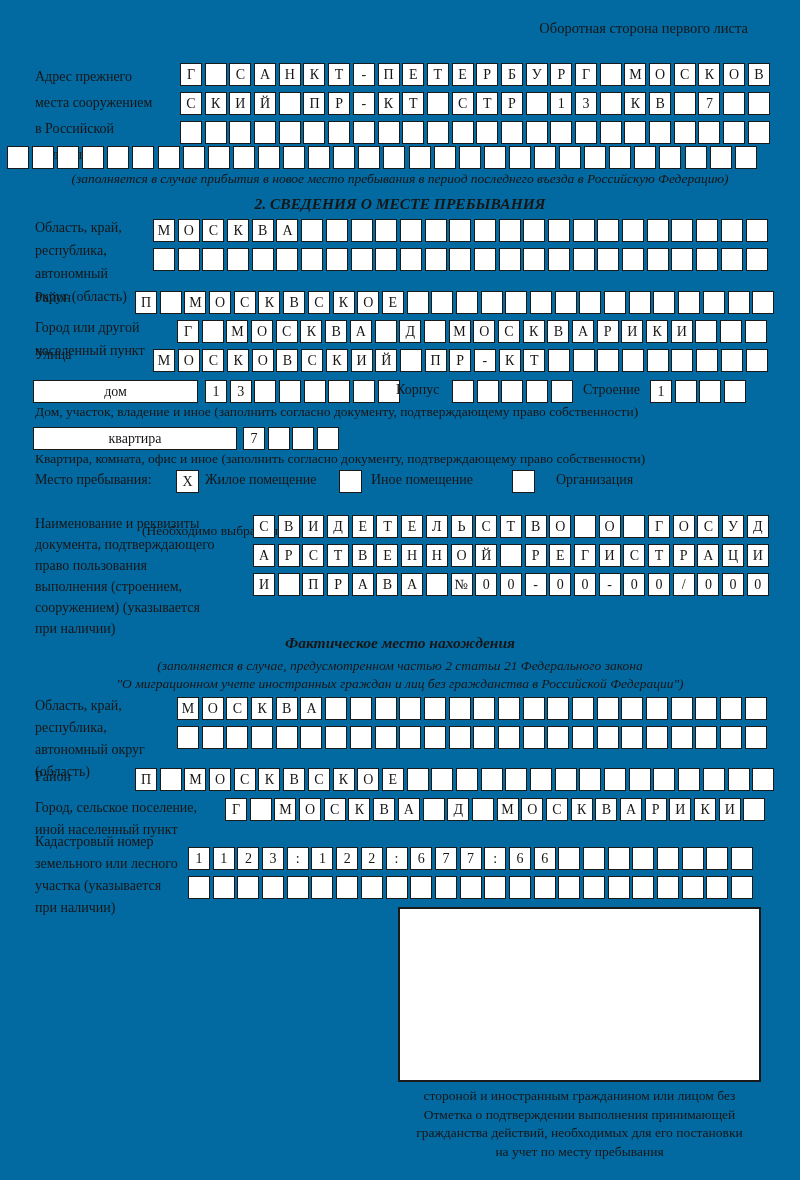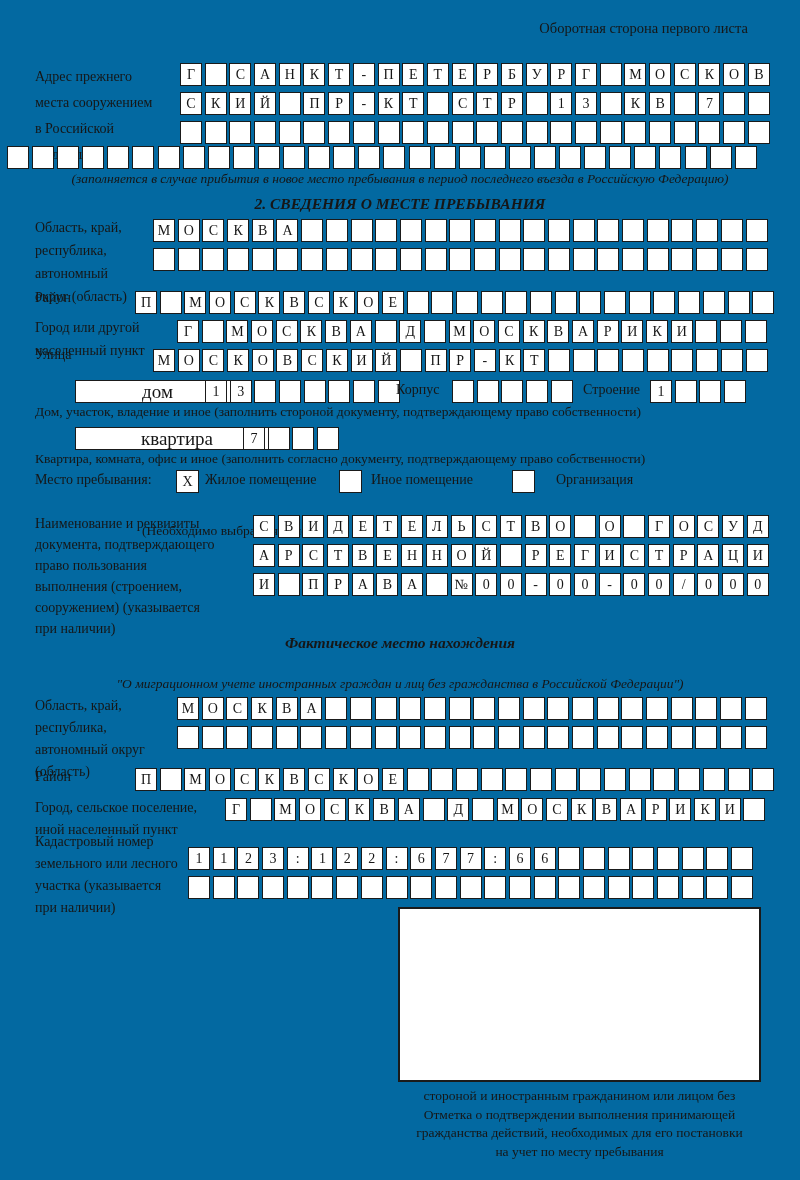"дом" .widebox { font-size: 19px -> 14px; margin-left: 42px -> none }
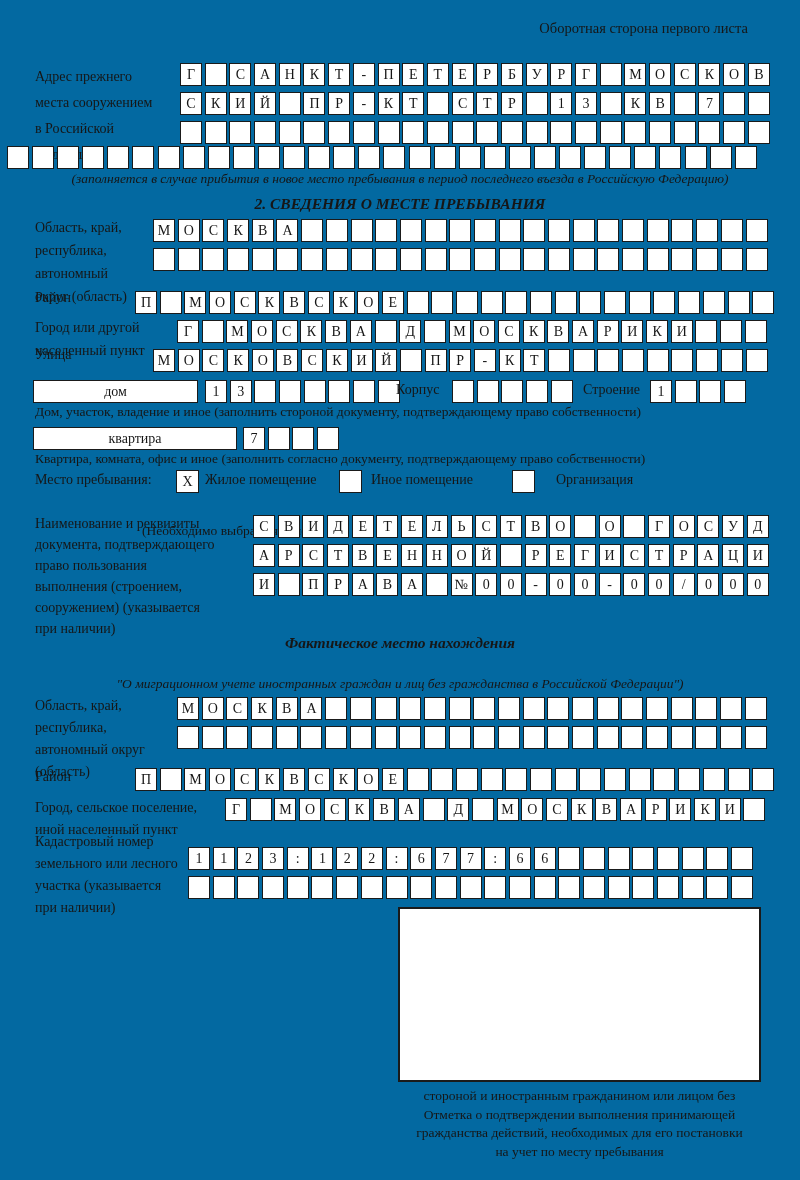"Дом, участок, владение и иное" div.caption { text: стороной -> согласно }
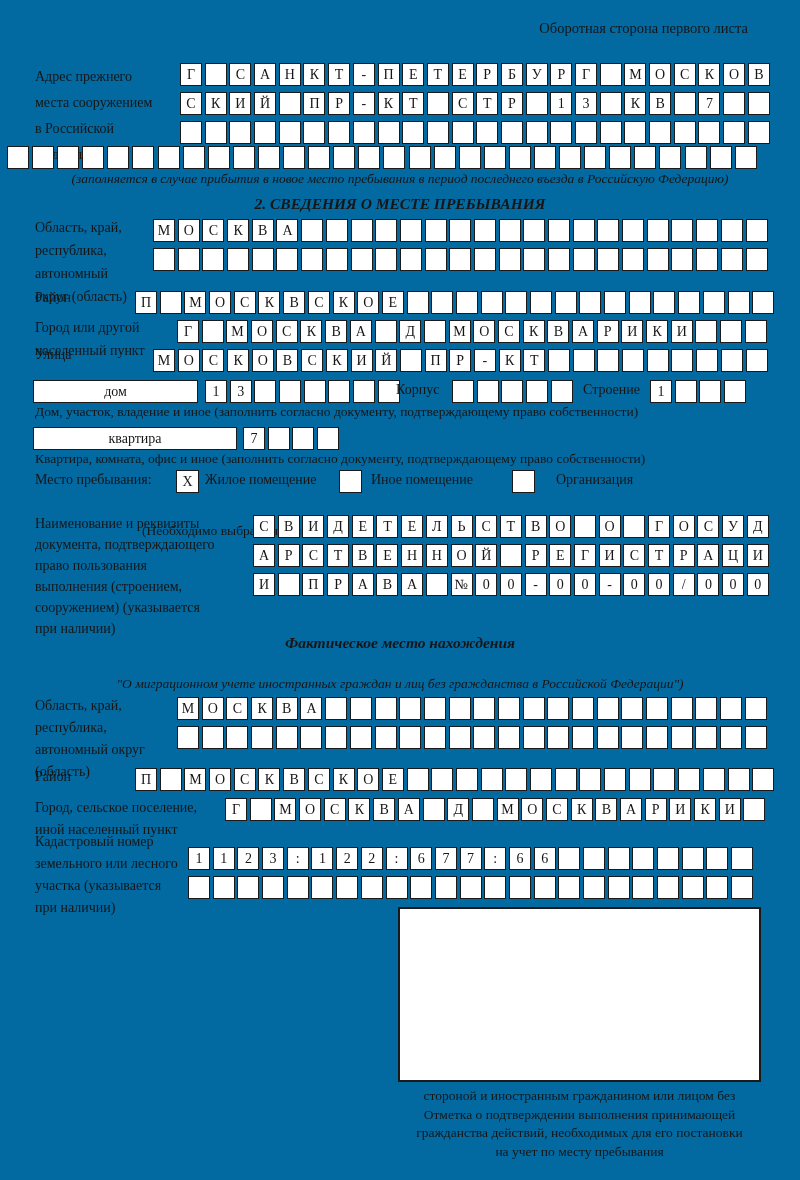"(заполняется в случае, предусмотренном" div.caption { html: none -> <div>(заполняется в случае, предусмотренном частью 2 статьи 21 Федерального закона</div> }
